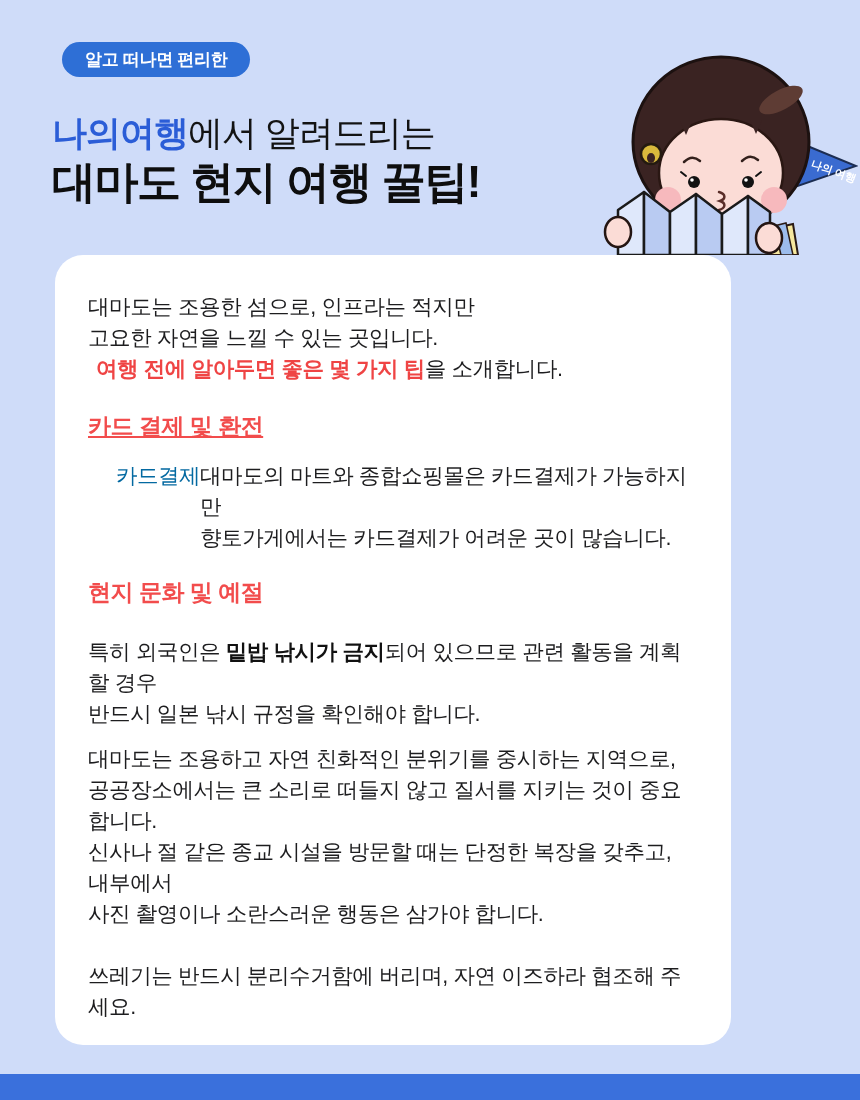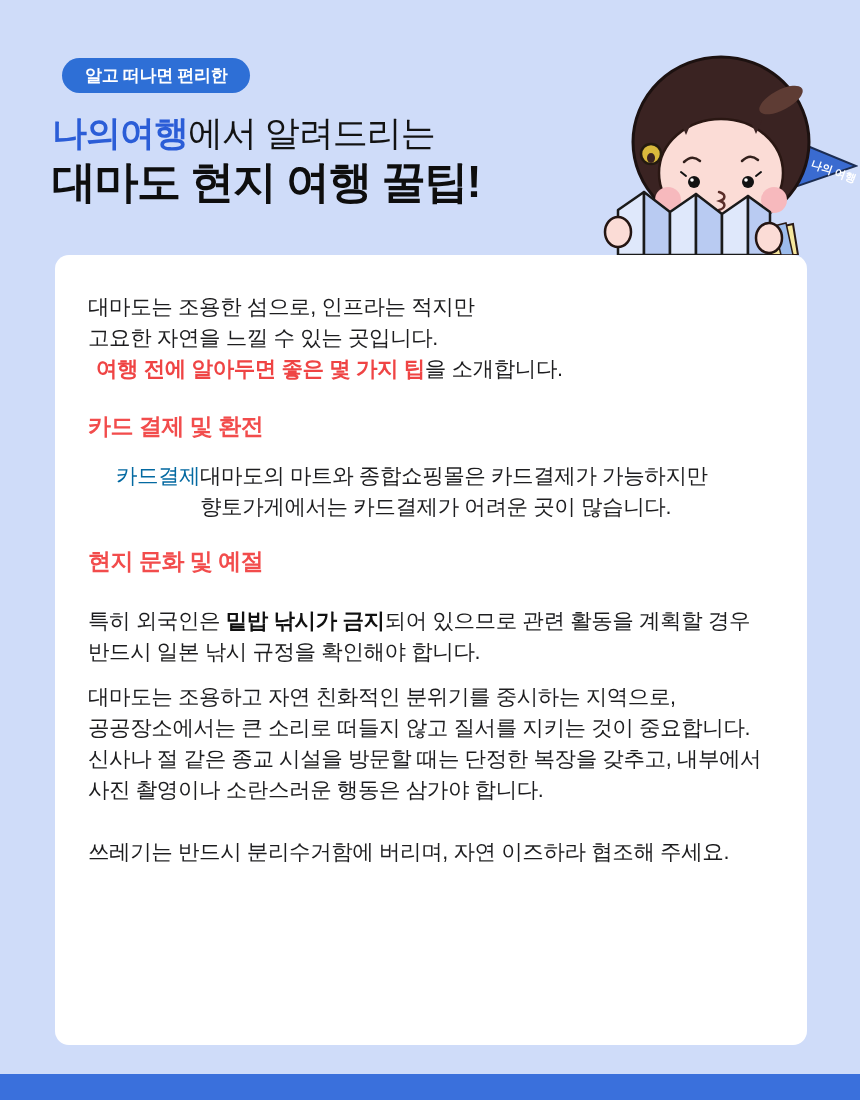"알고 떠나면 편리한" .badge { top: 58px -> 42px }
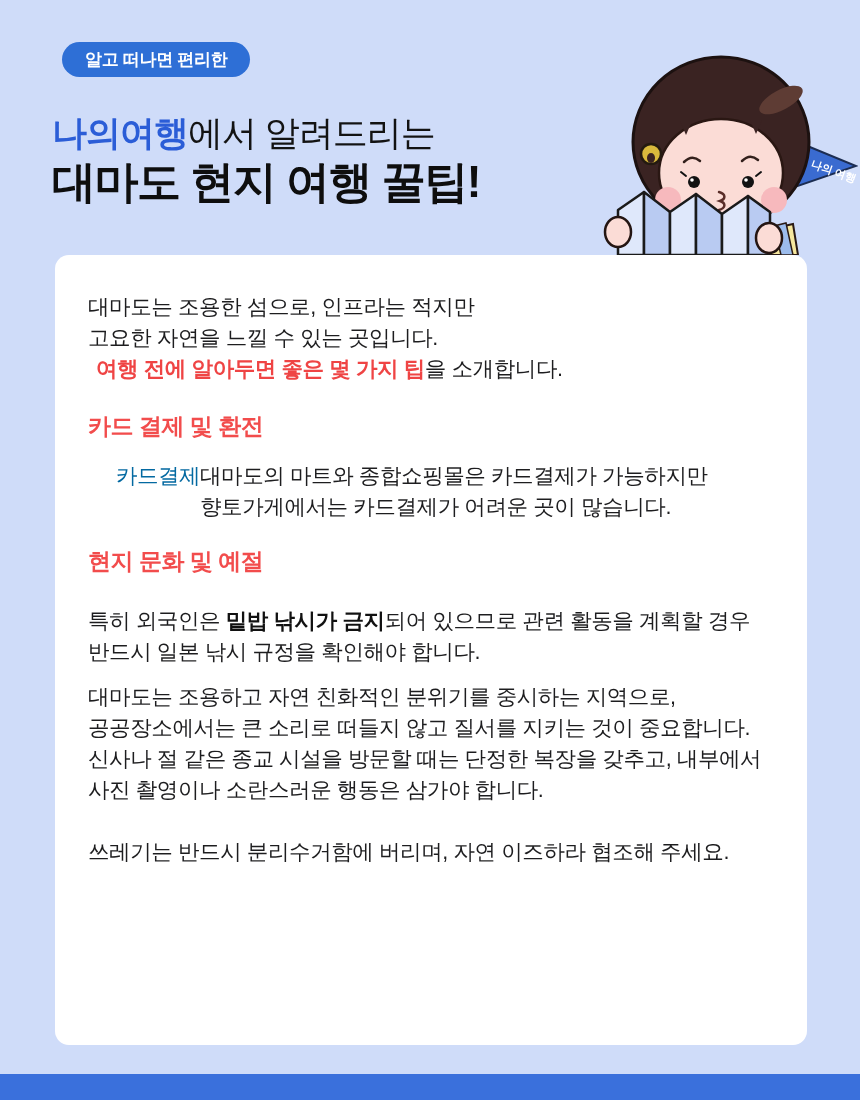"대마도는 조용한 섬으로, 인프라는 적지만" .card { border-radius: 14px -> 28px; width: 752px -> 676px }
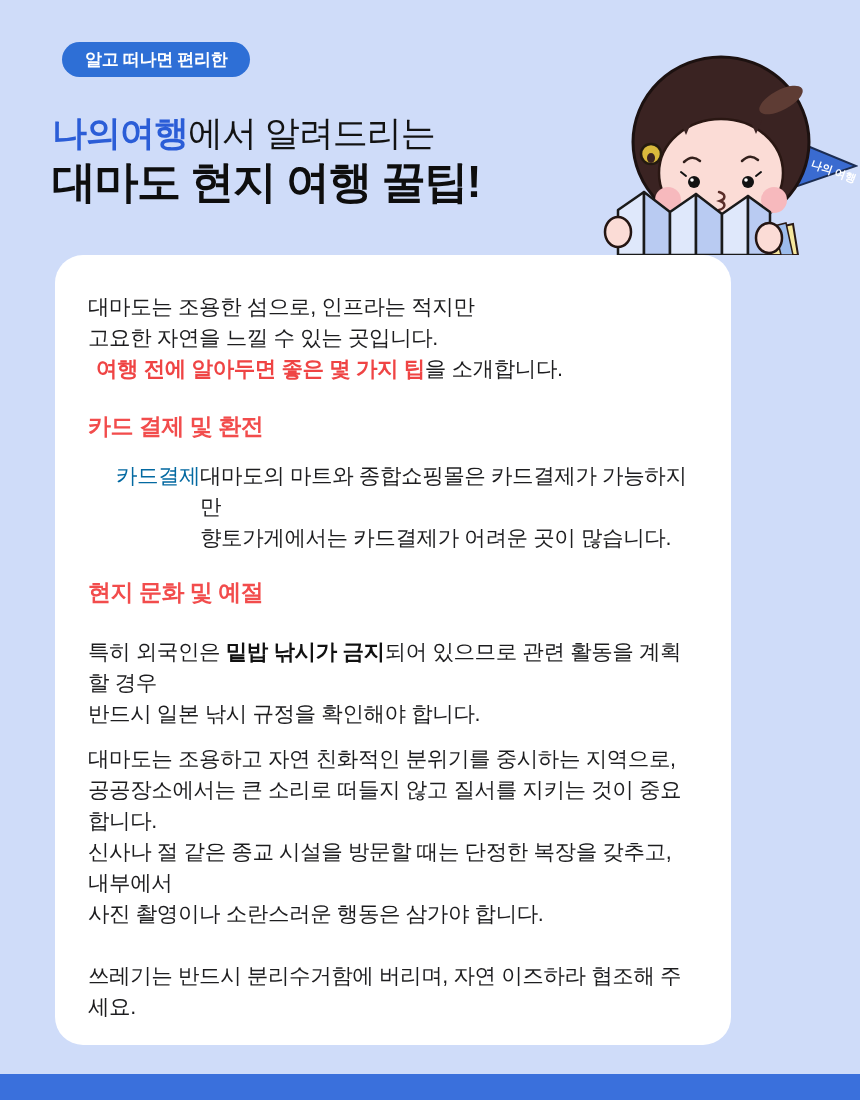"카드 결제 및 환전" .h1 { text-decoration: none -> underline }
